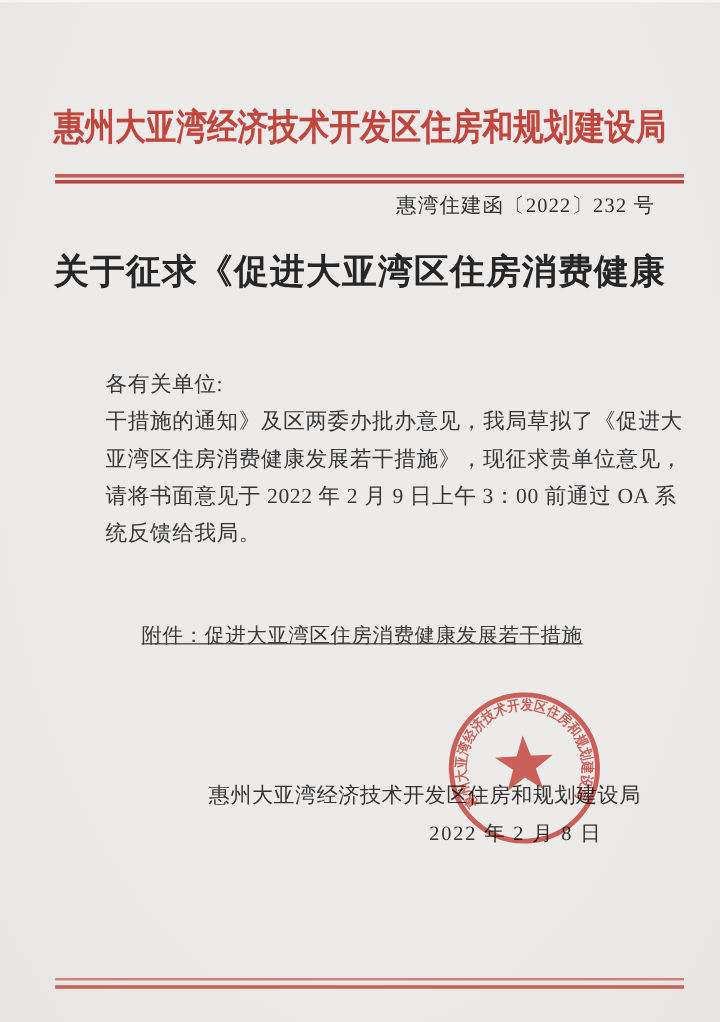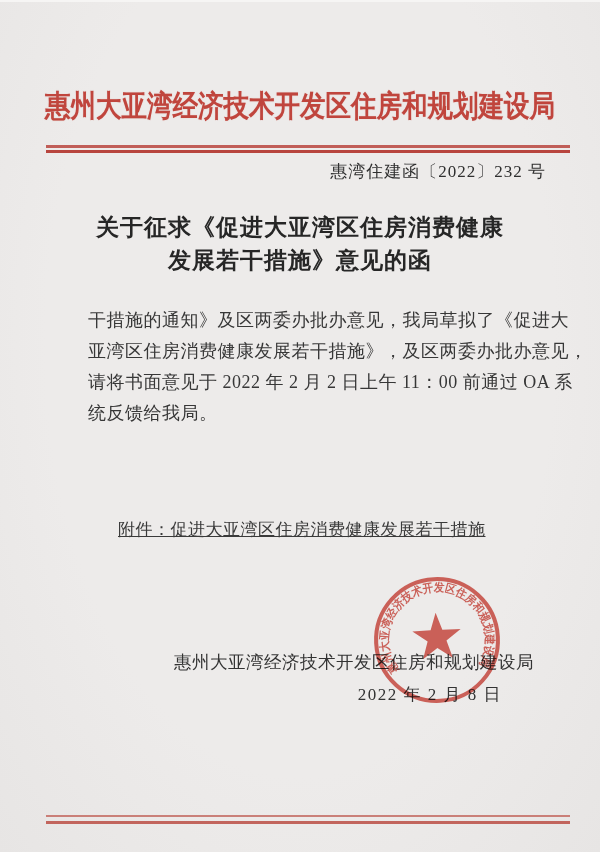"关于征求《促进大亚湾区住房消费健康" .title { font-size: 23px -> 29px }
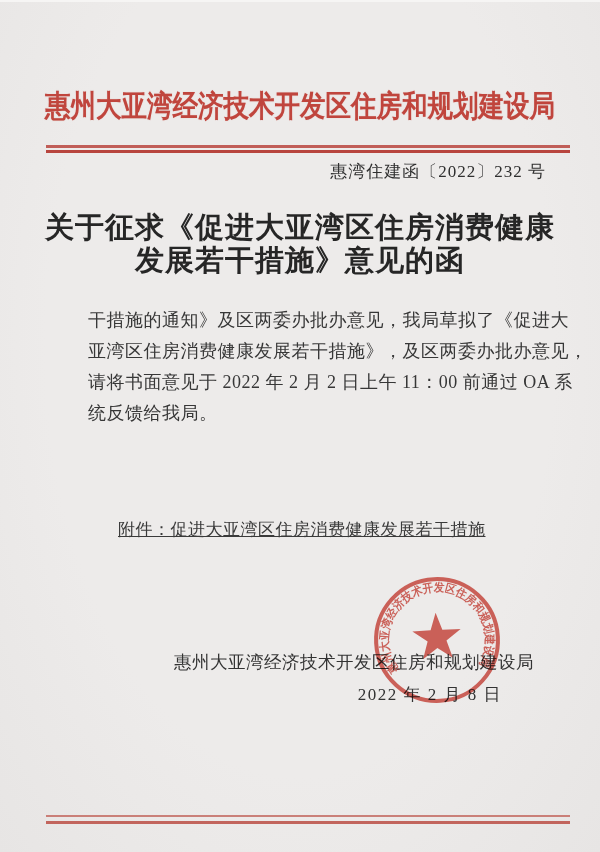"发展若干措施》意见的函" div { html: <div>发展若干措施》意见的函</div> -> none }
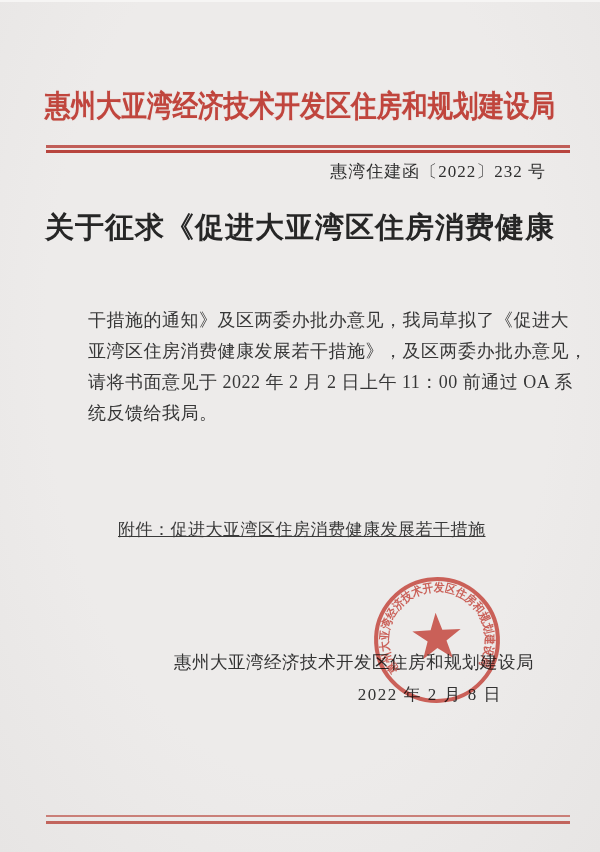"各有关单位:" div.line { html: none -> <div>各有关单位:</div> }
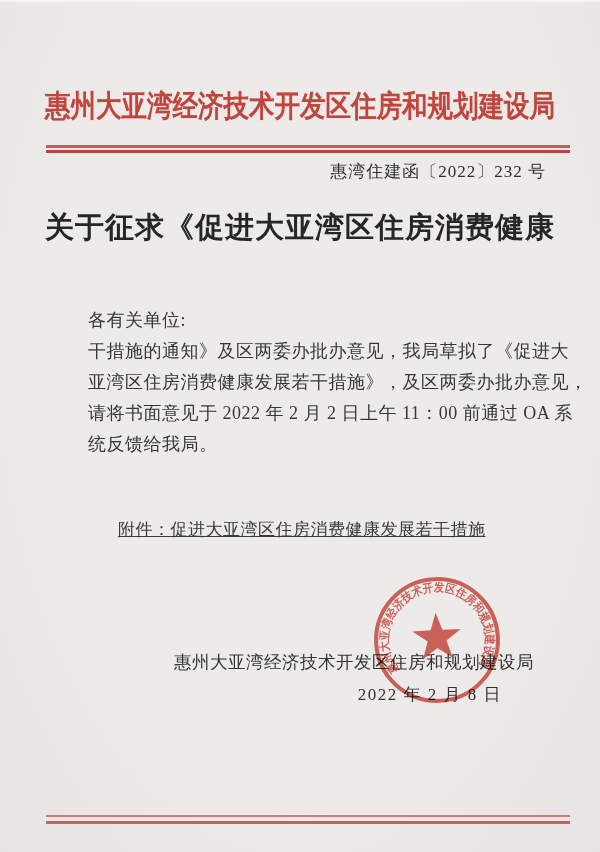"亚湾区住房消费健康发展若干措施》，及区两委办批办意见，" div.line { text: 及区两委办批办 -> 现征求贵单位 }
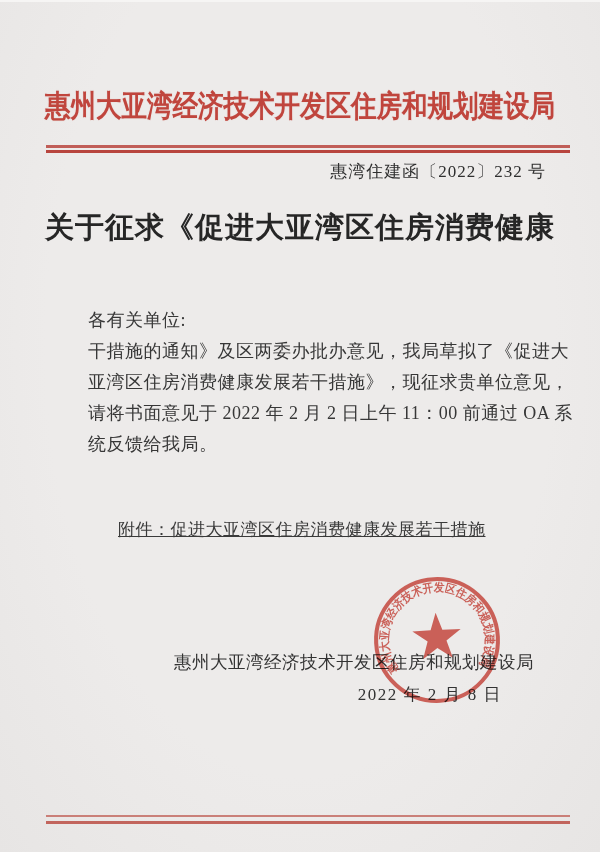"请将书面意见于 2022 年 2 月" div.line { text: 2 日上午 11 -> 9 日上午 3 }
